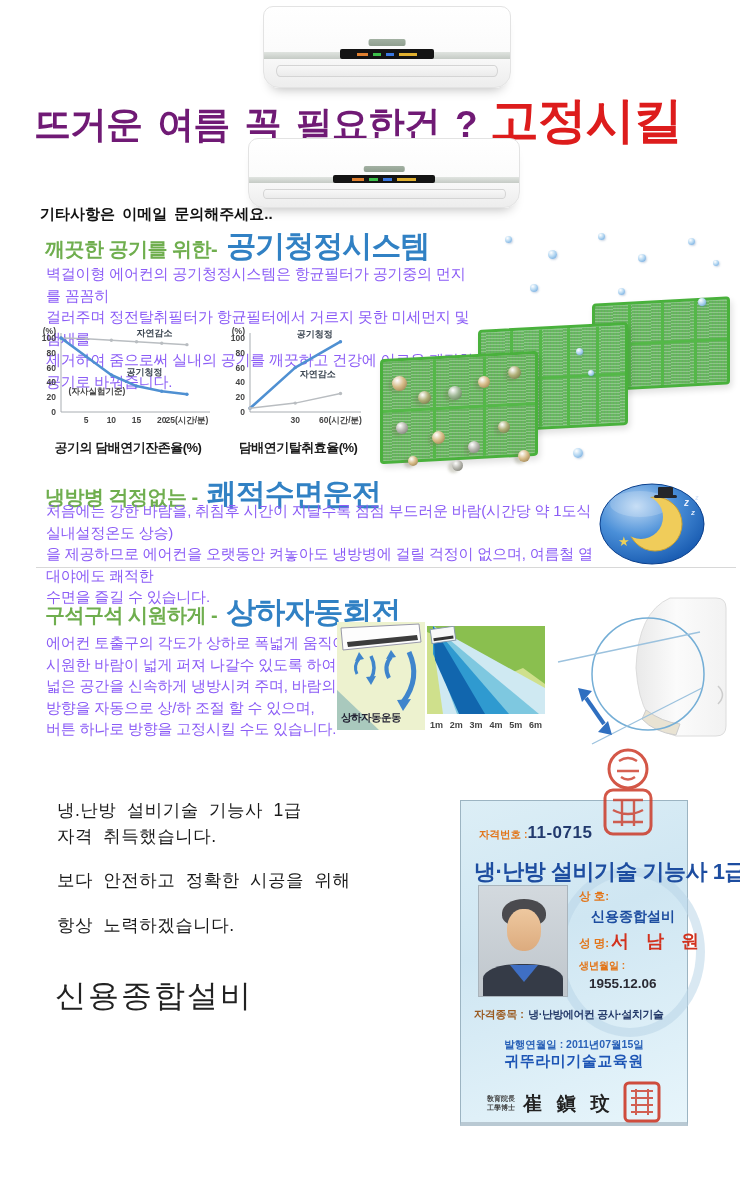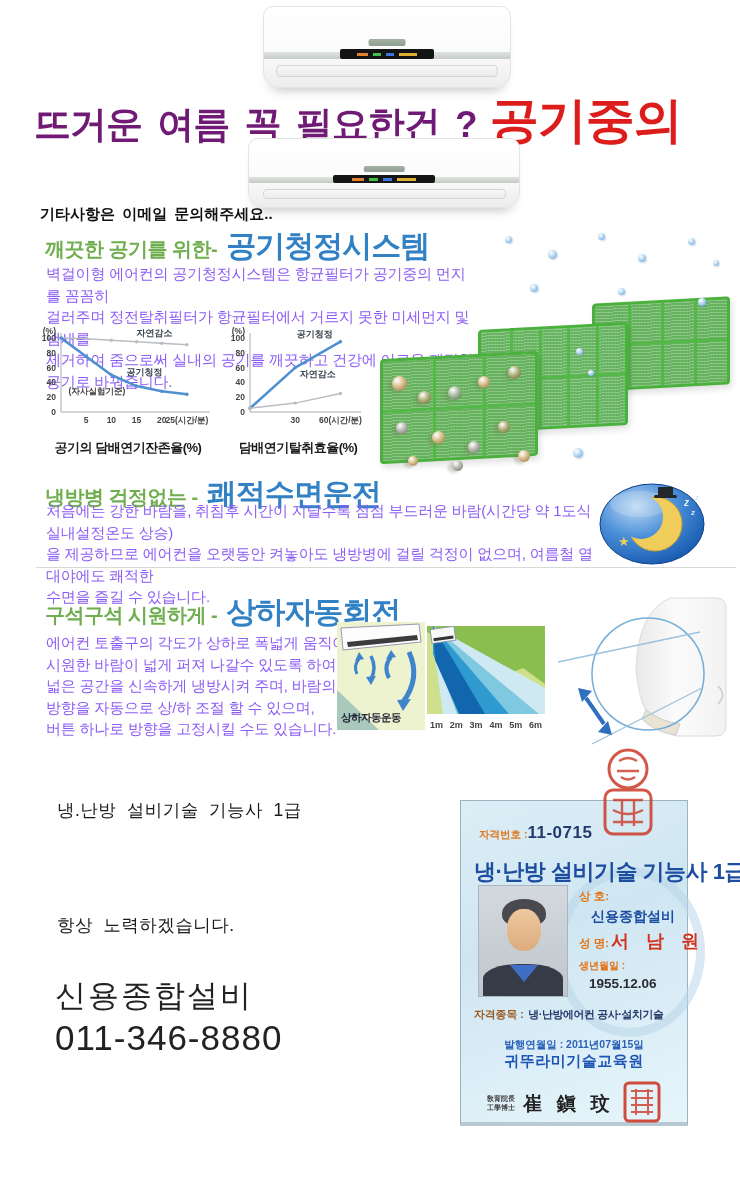"공기중의" span.hl-right { text: 공기중의 -> 고정시킬 }
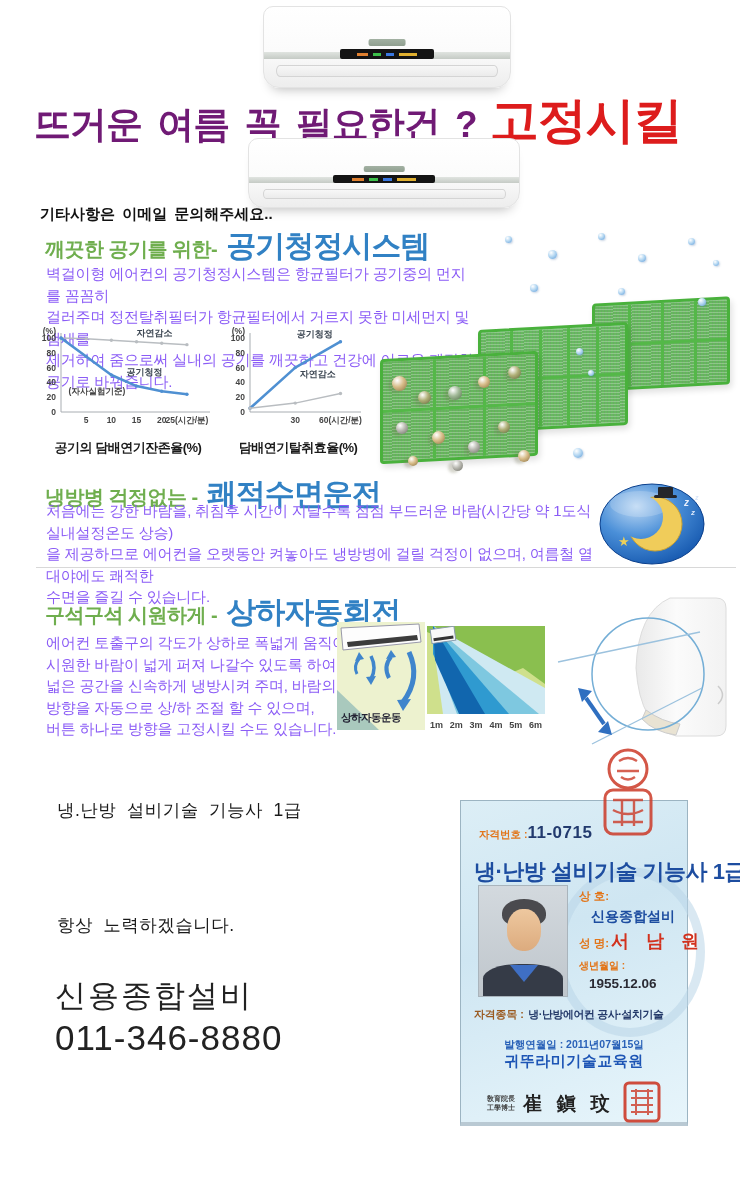"자격 취득했습니다." div.f-line { html: none -> <div>자격 취득했습니다.</div> }
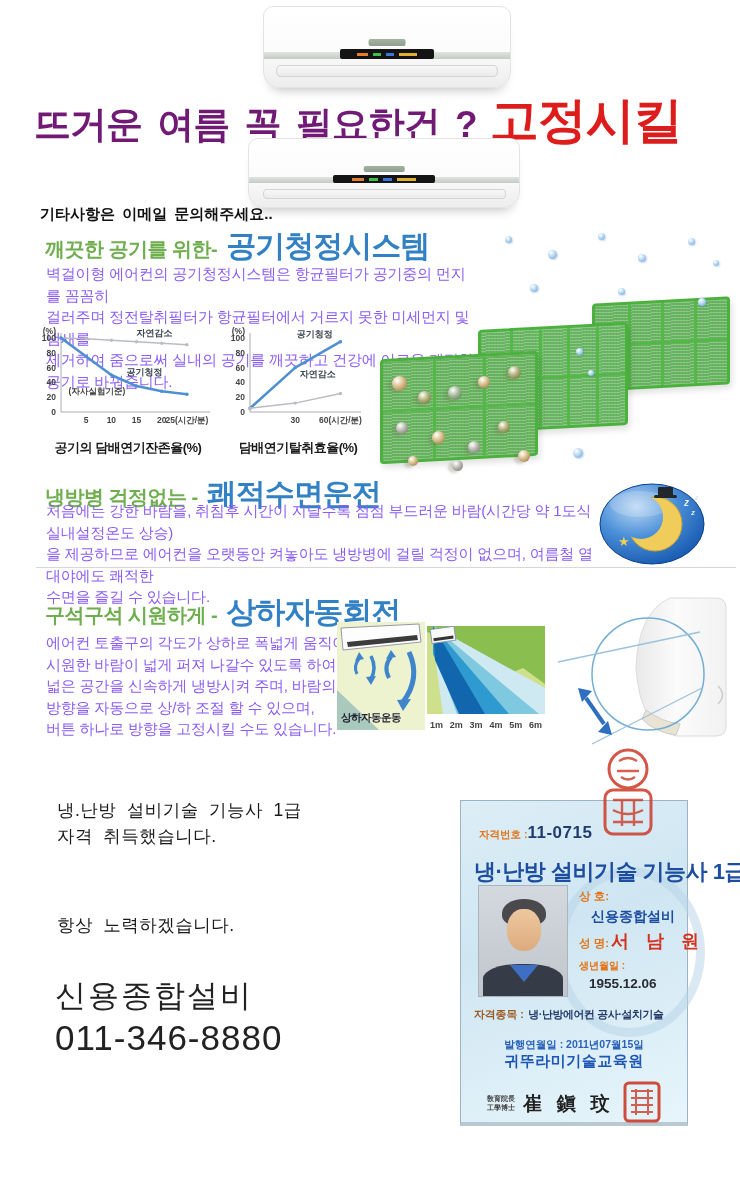"보다 안전하고 정확한 시공을 위해" div.f-line { html: none -> <div>보다 안전하고 정확한 시공을 위해</div> }
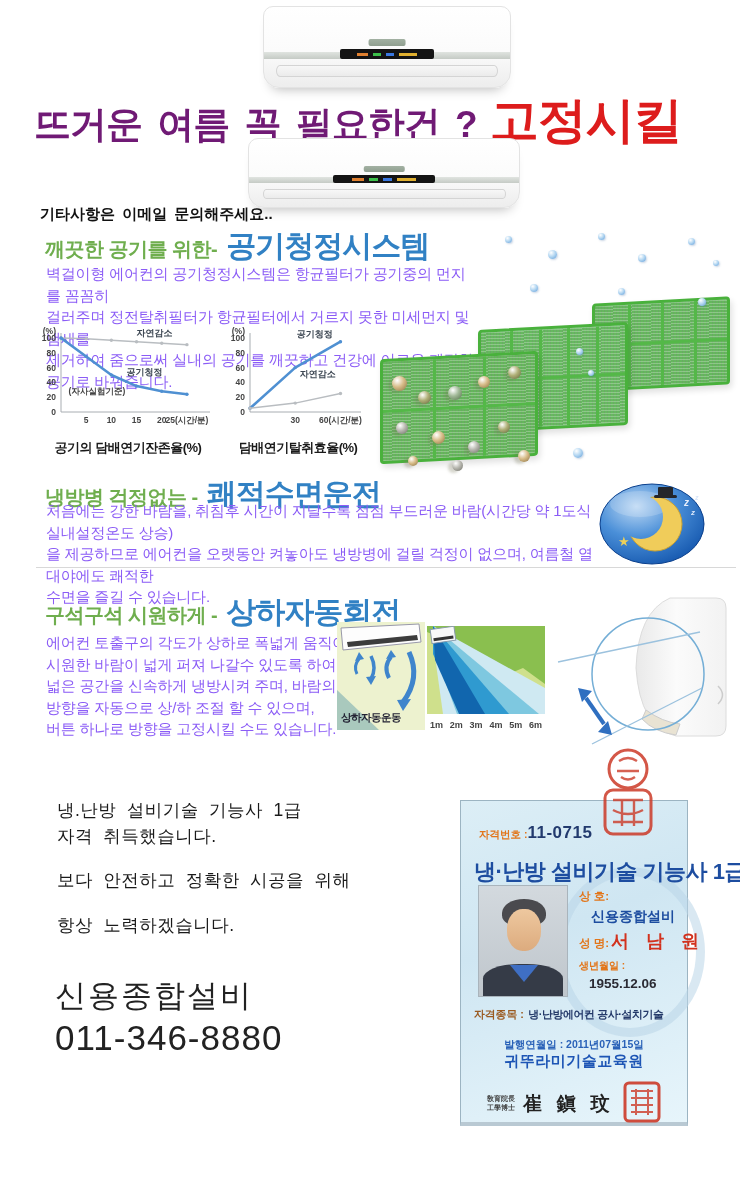"011-346-8880" div.f-tel { html: <div>011-346-8880</div> -> none }
